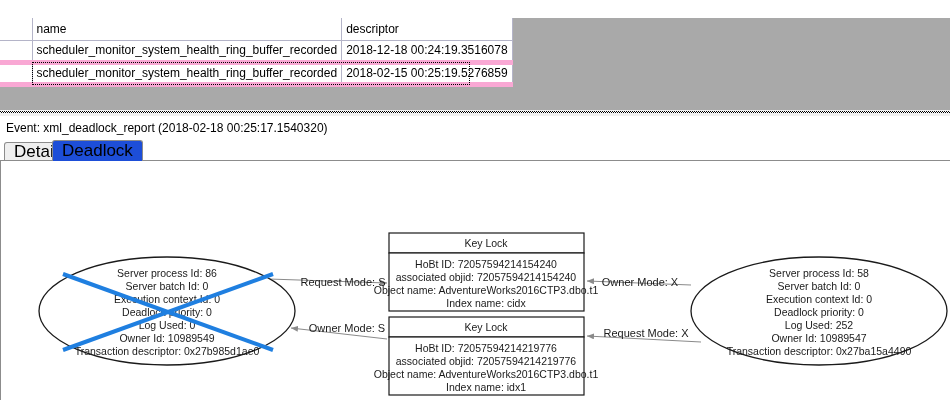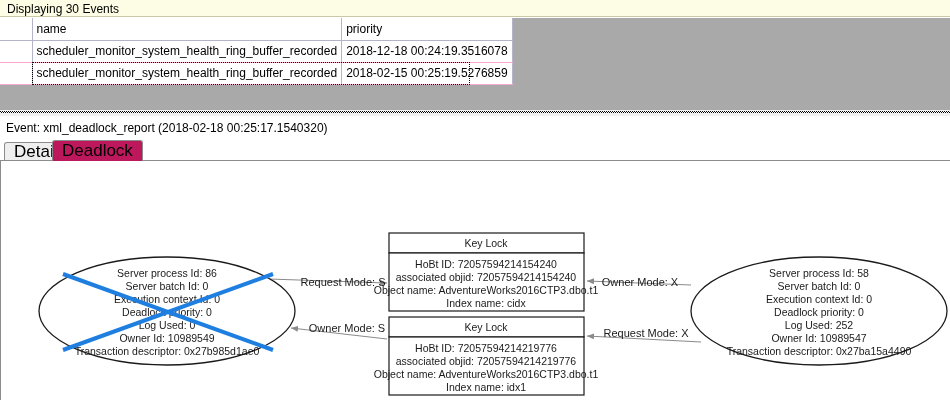"Displaying 30 Events" div { html: <div> <span>Displaying 30 Events</span> </div> -> none }
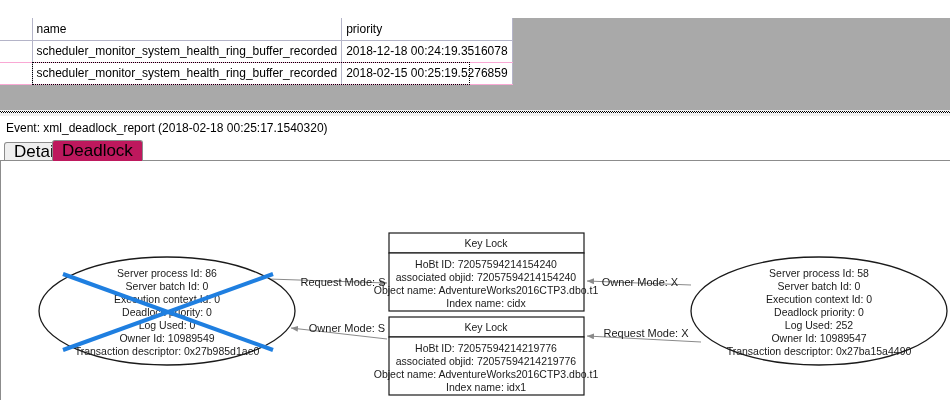"priority" th.col-time { text: priority -> descriptor }
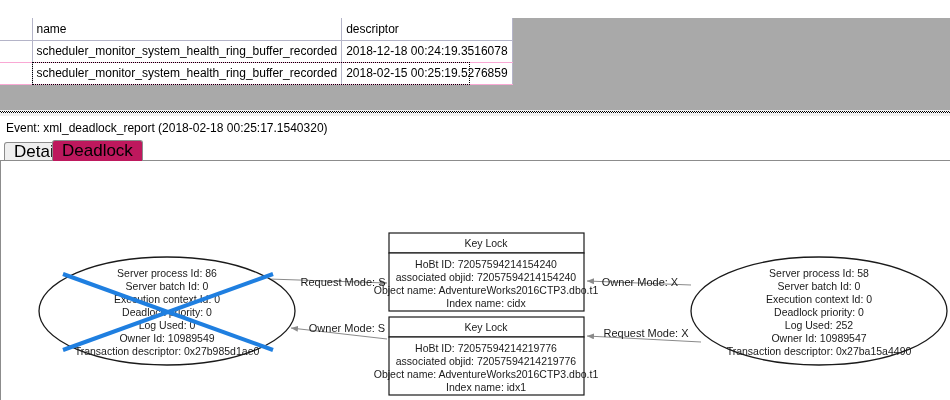"scheduler_monitor_system_health_ring_buf" .grid-table td, .grid-table th { border-bottom: 1px solid #f9a8d4 -> 5px solid #f9a8d4 }
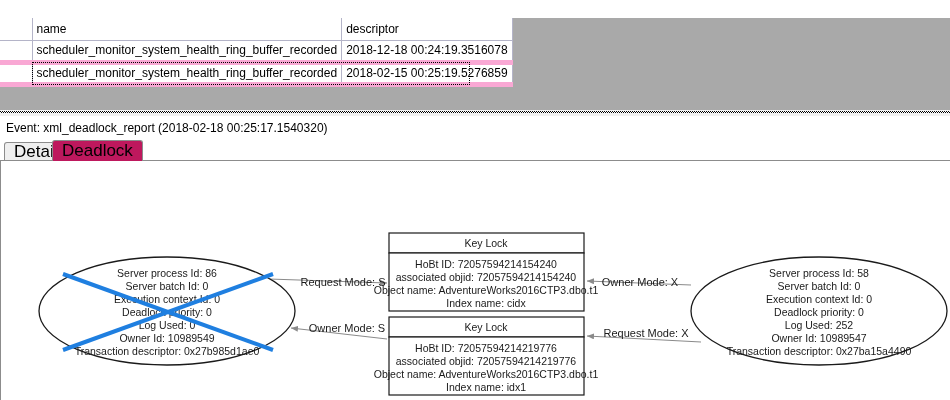"Deadlock" .tab.active { background: #be185d -> #1d4ed8 }
